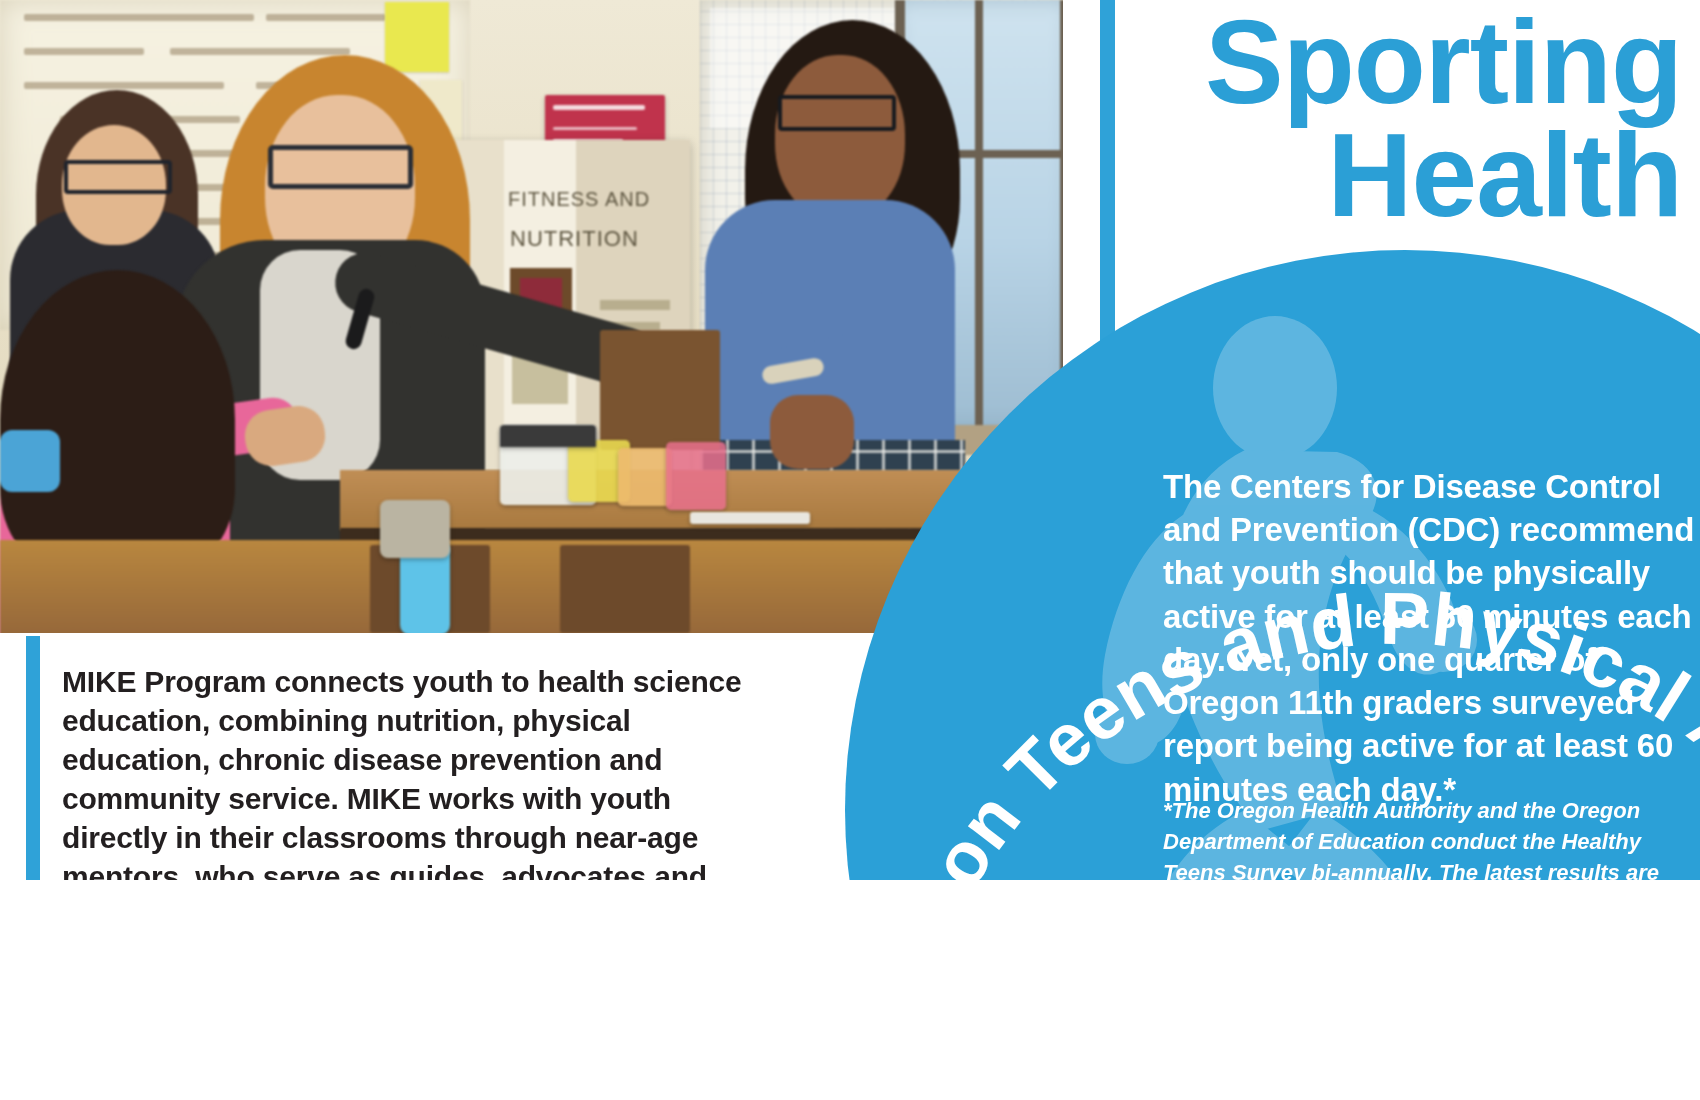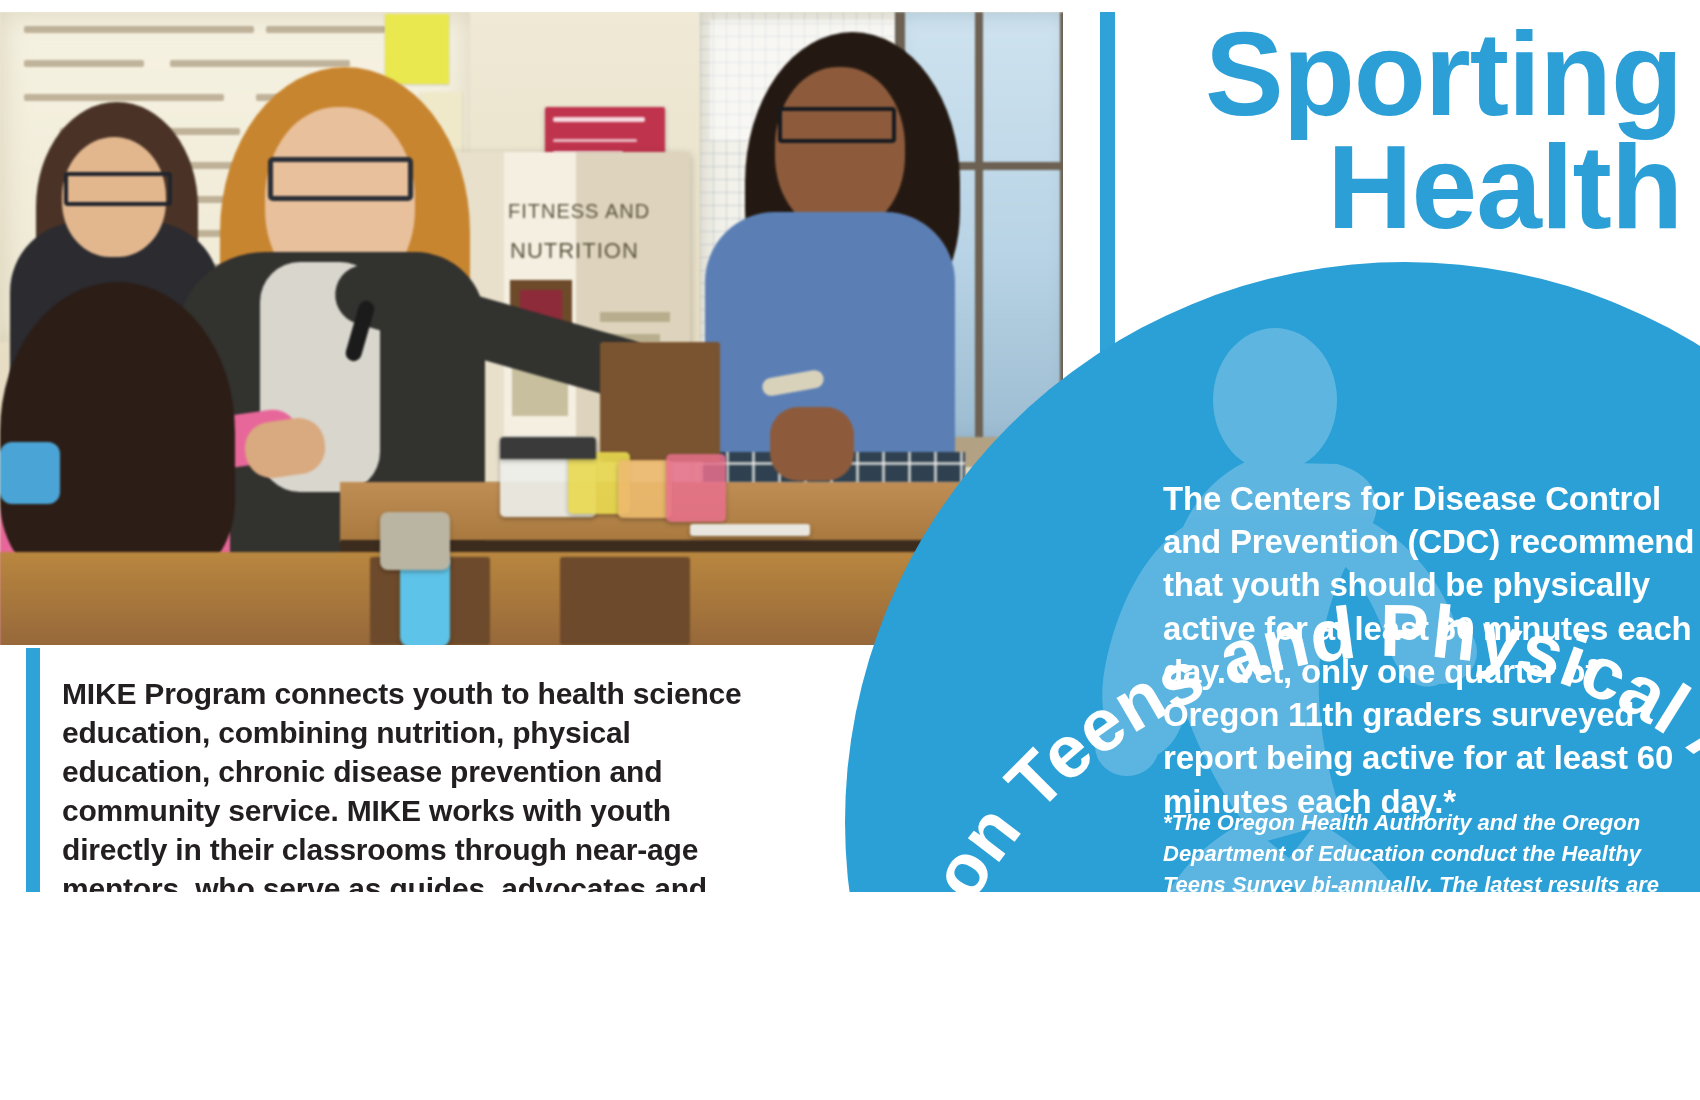"Sporting" .page { top: 12px -> 0 }
